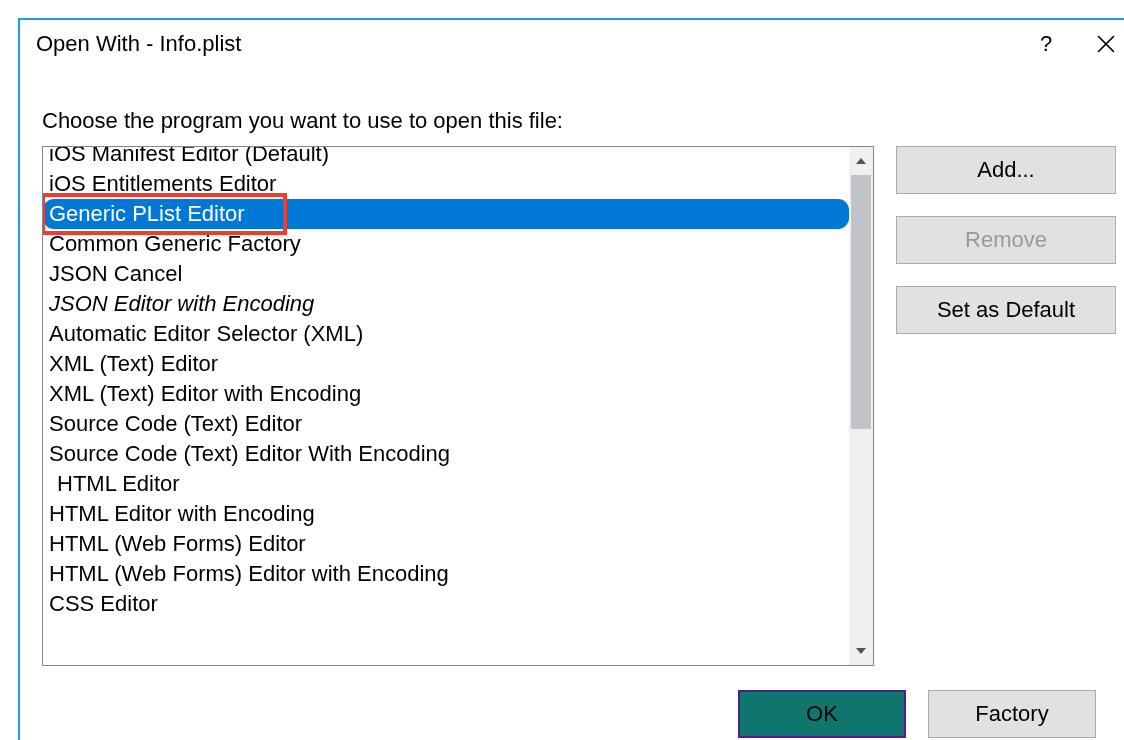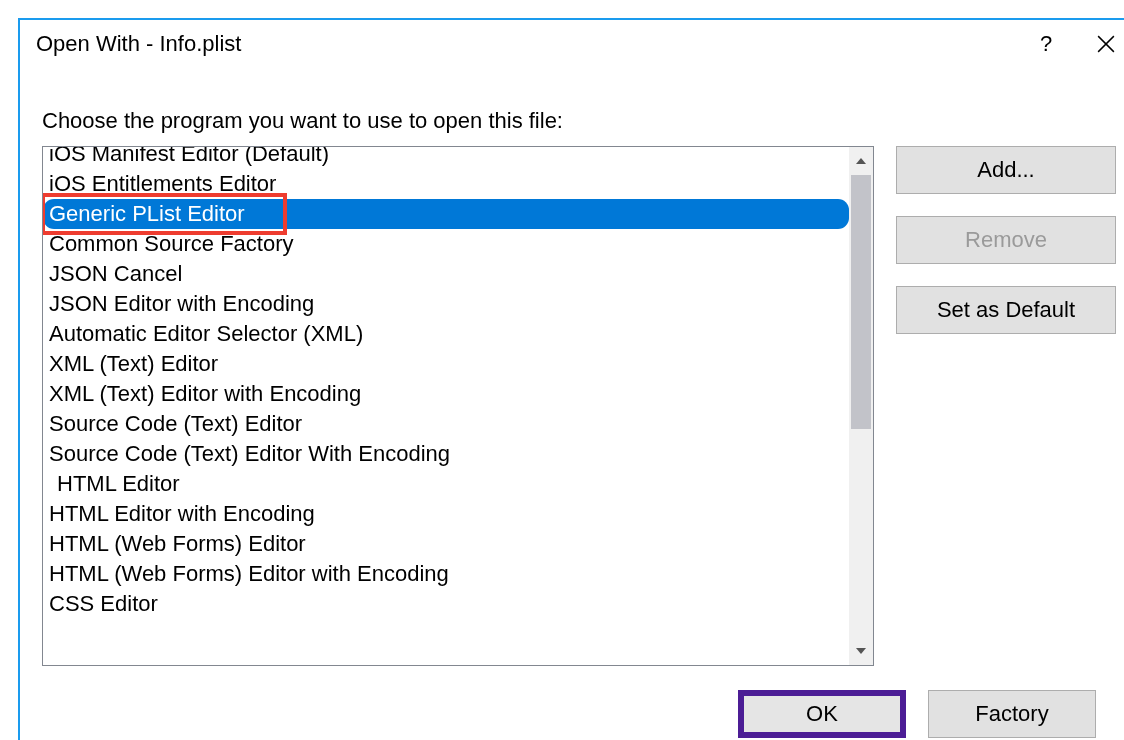"Common Source Factory" span { text: Source -> Generic }
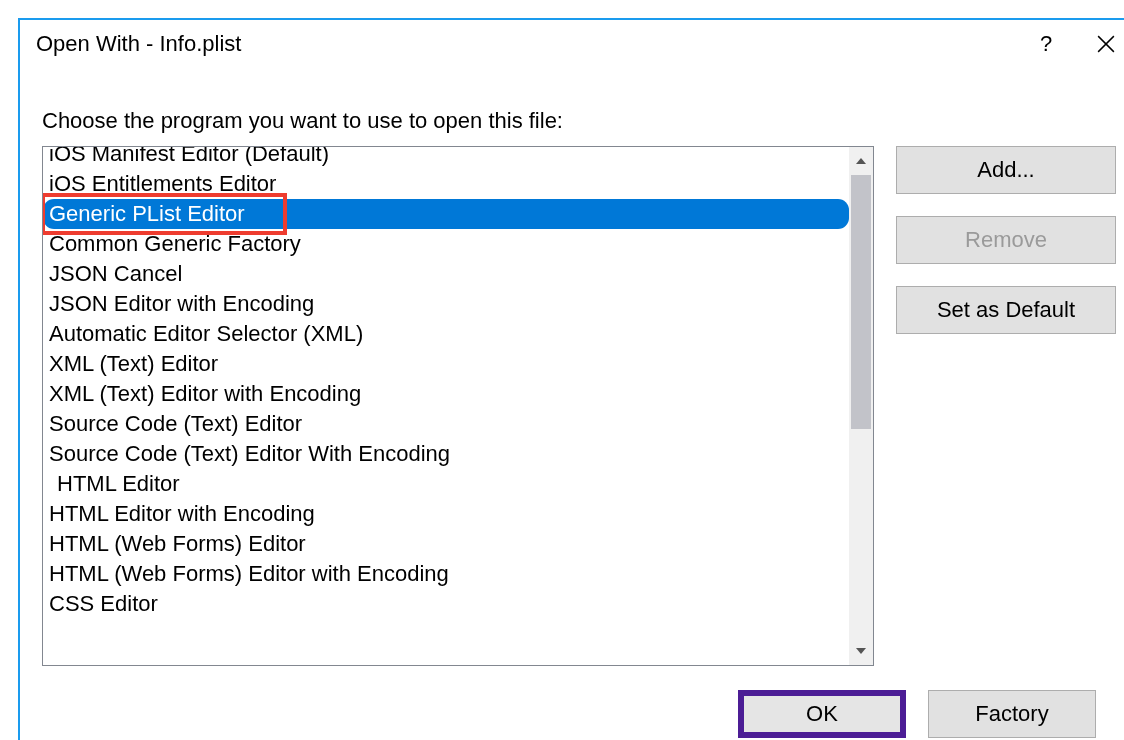"JSON Editor with Encoding" div.listitem { font-style: none -> italic }
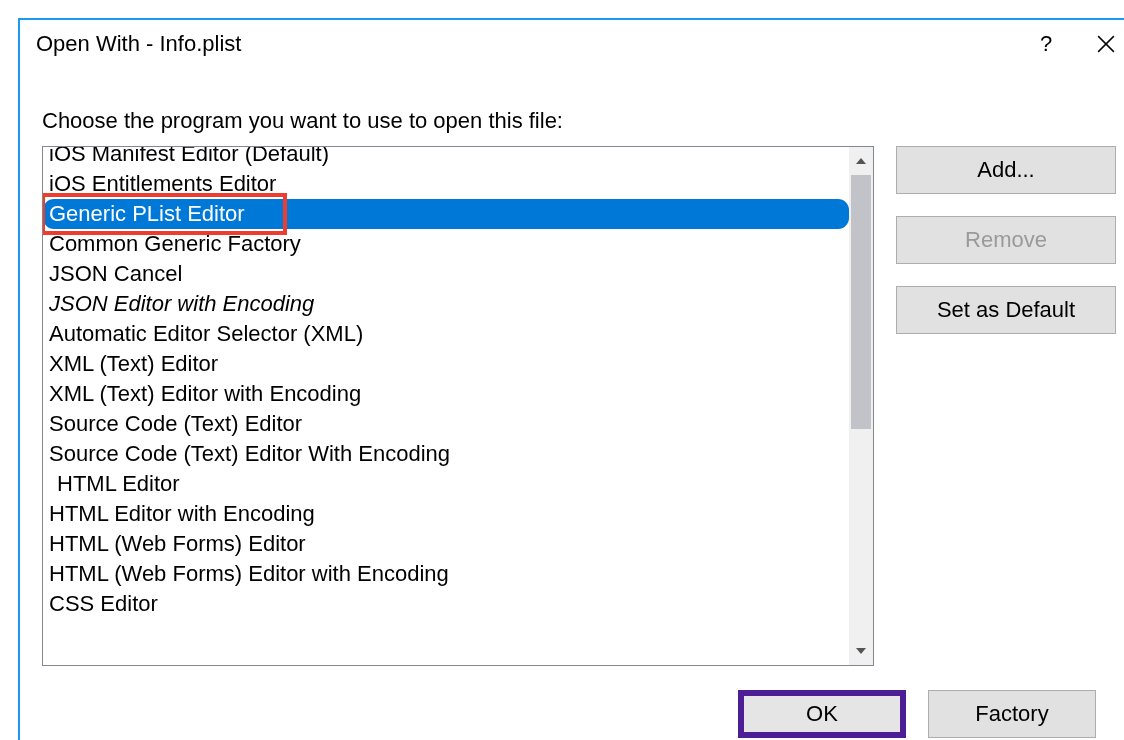"OK" .btn.primary { background: #e5e5e5 -> #0f766e; border: 6px solid #4c1d95 -> 2px solid #4c1d95 }
